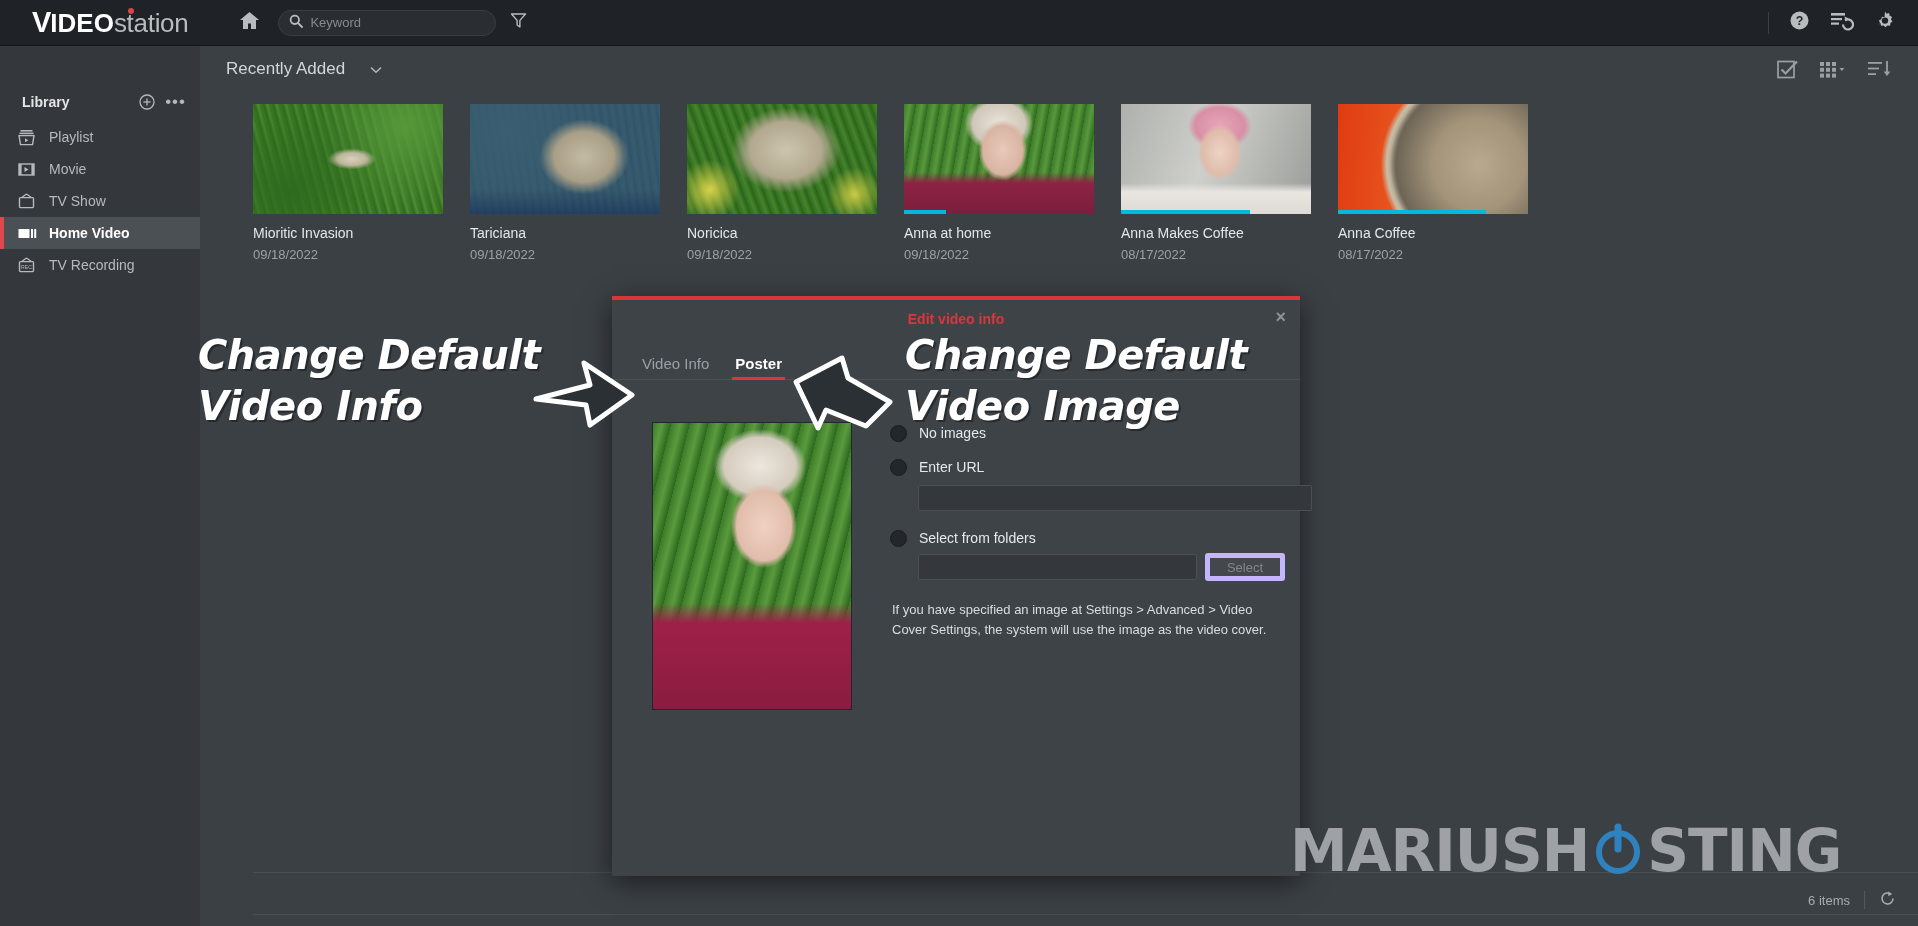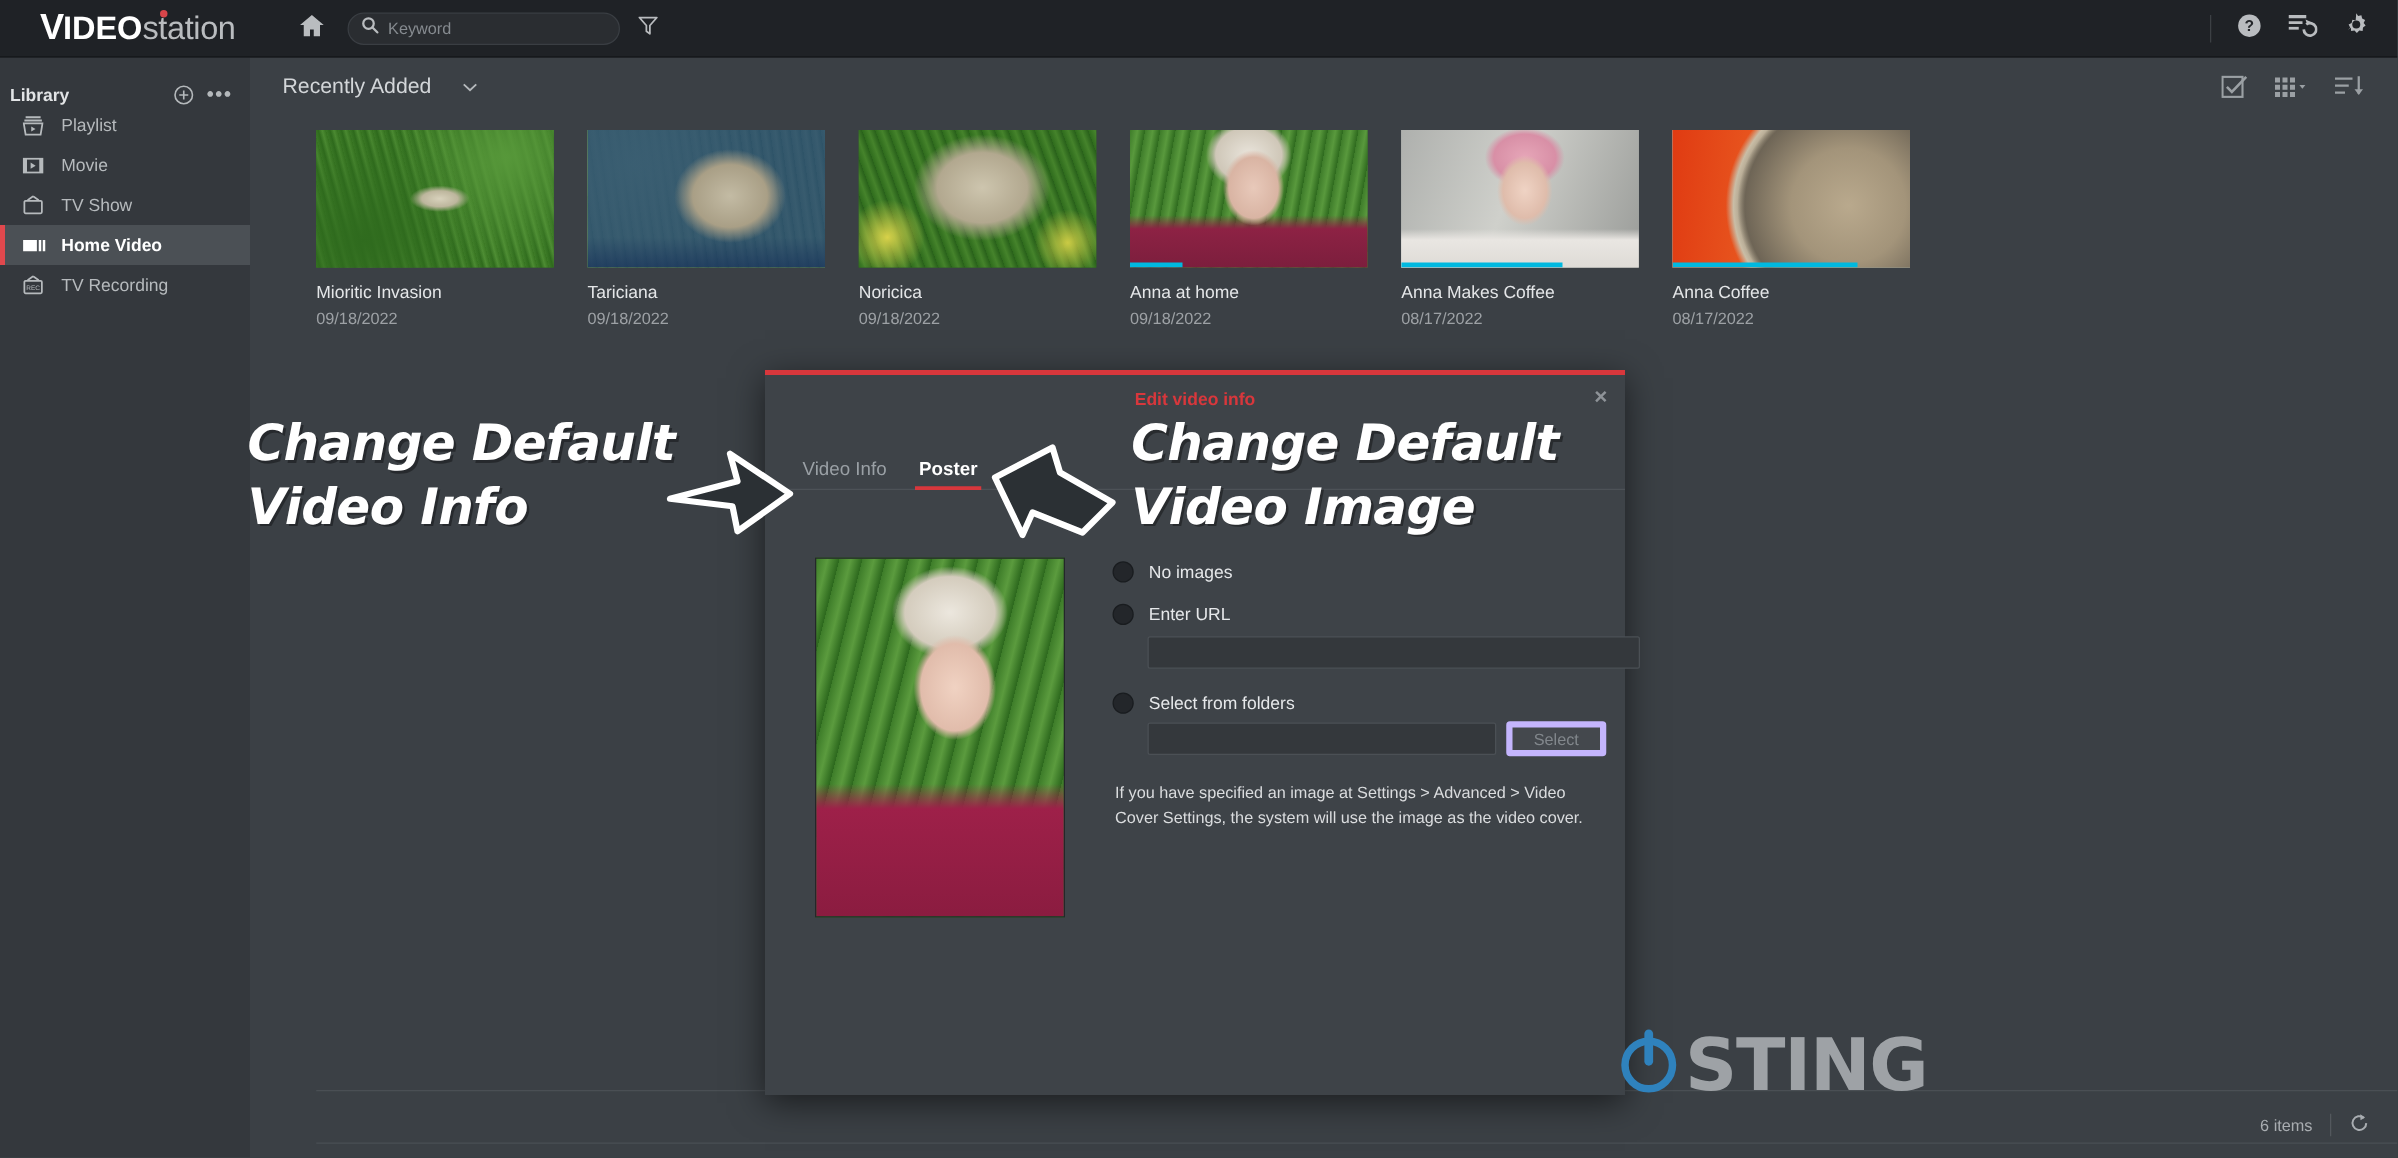"Library" .lib-head { align-items: flex-end -> center; margin-top: none -> 37px; padding: 0 14px 0 8px -> 0 14px 0 22px }
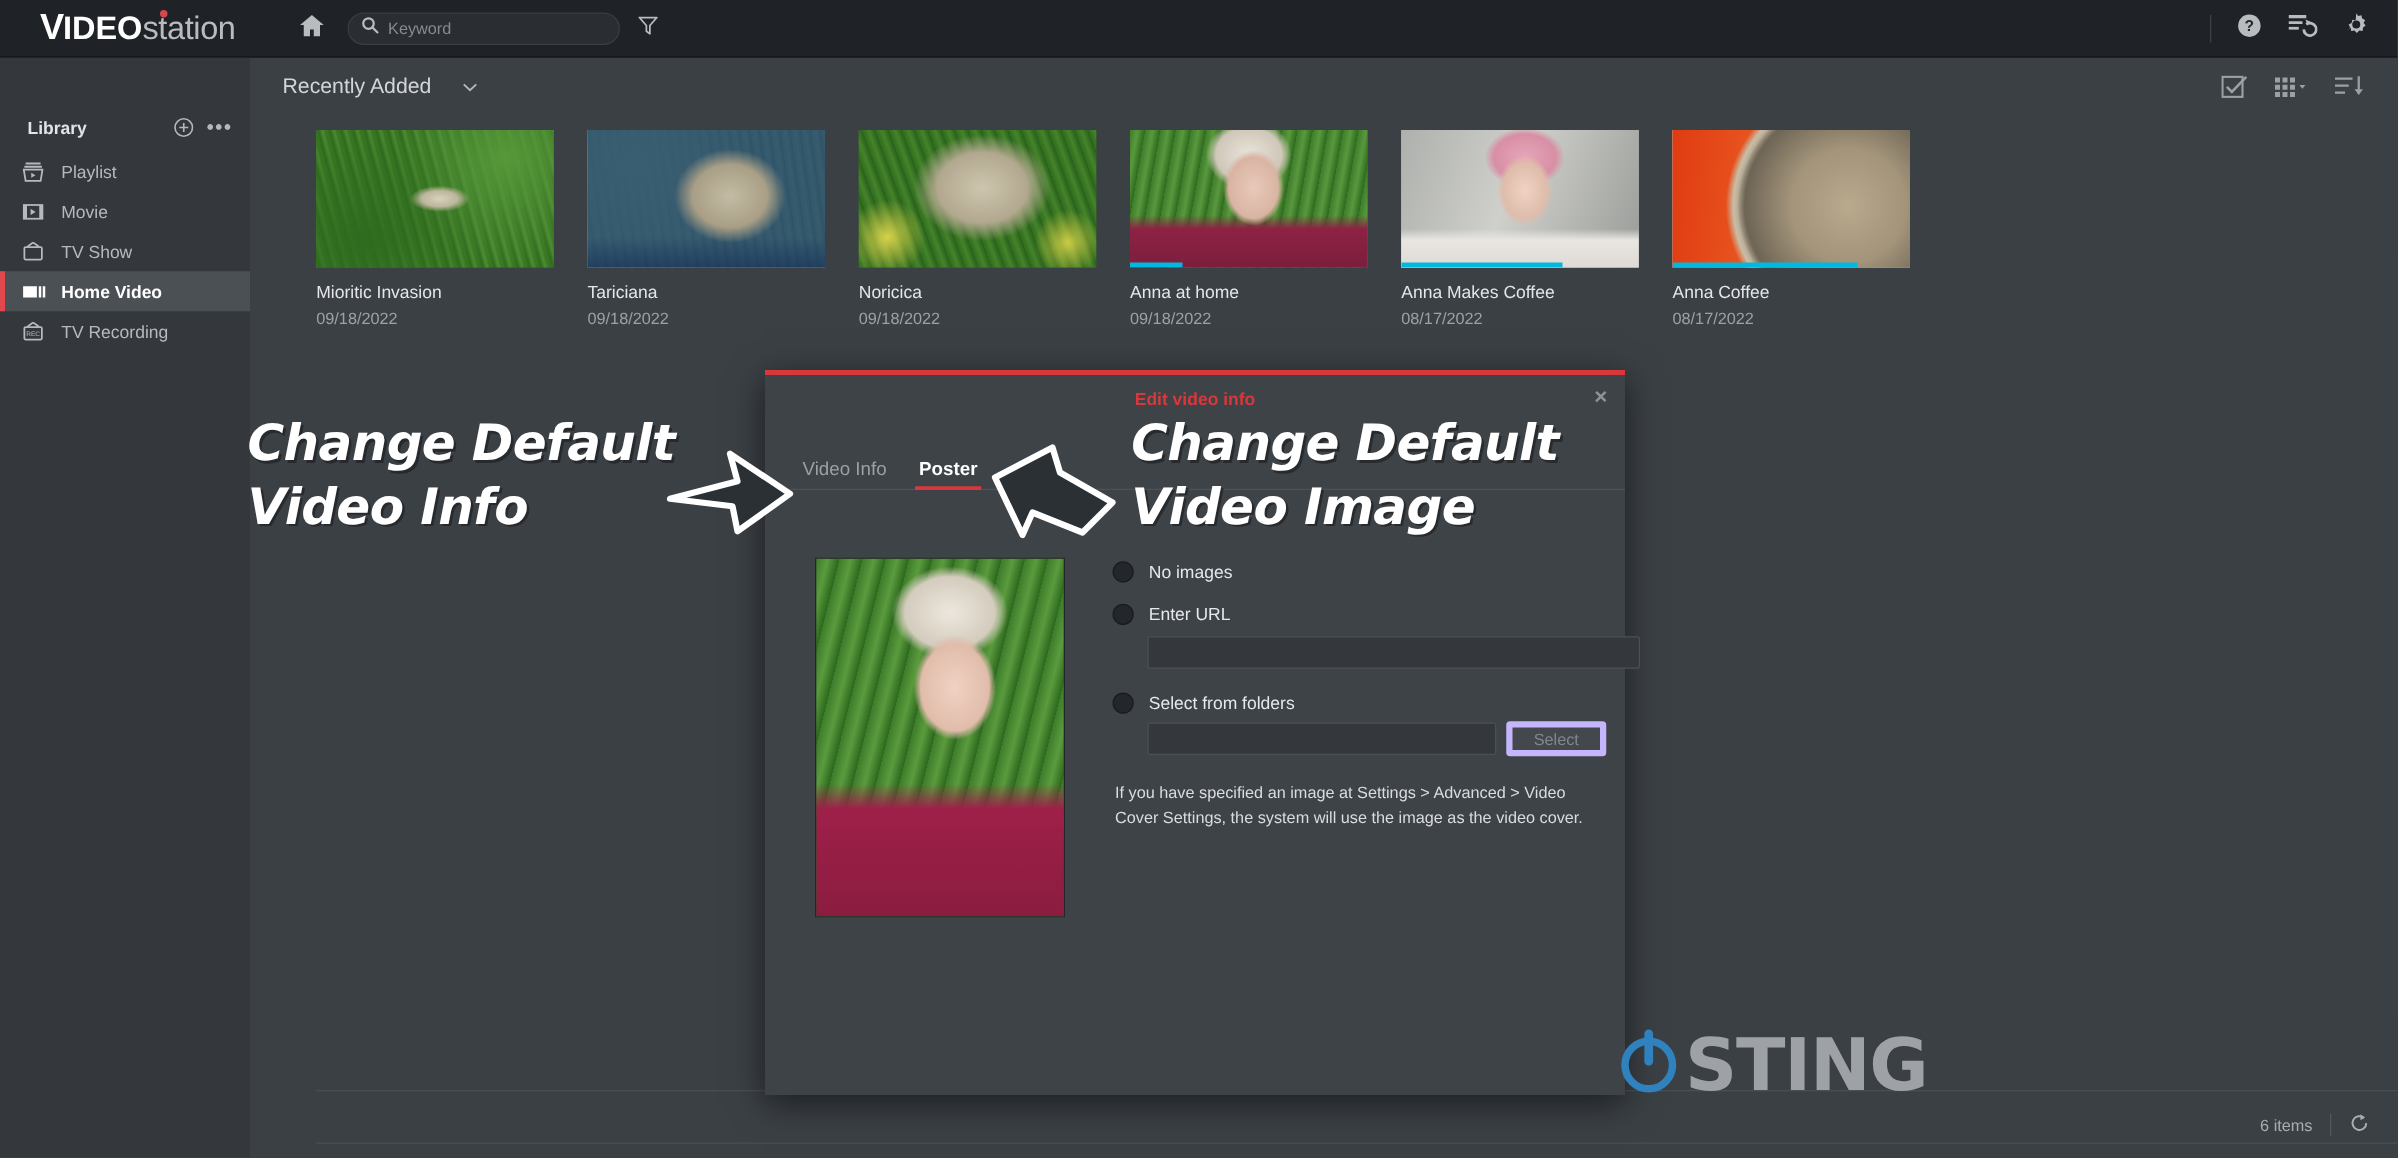"Edit video info" .dlg { gap: 12px -> none }
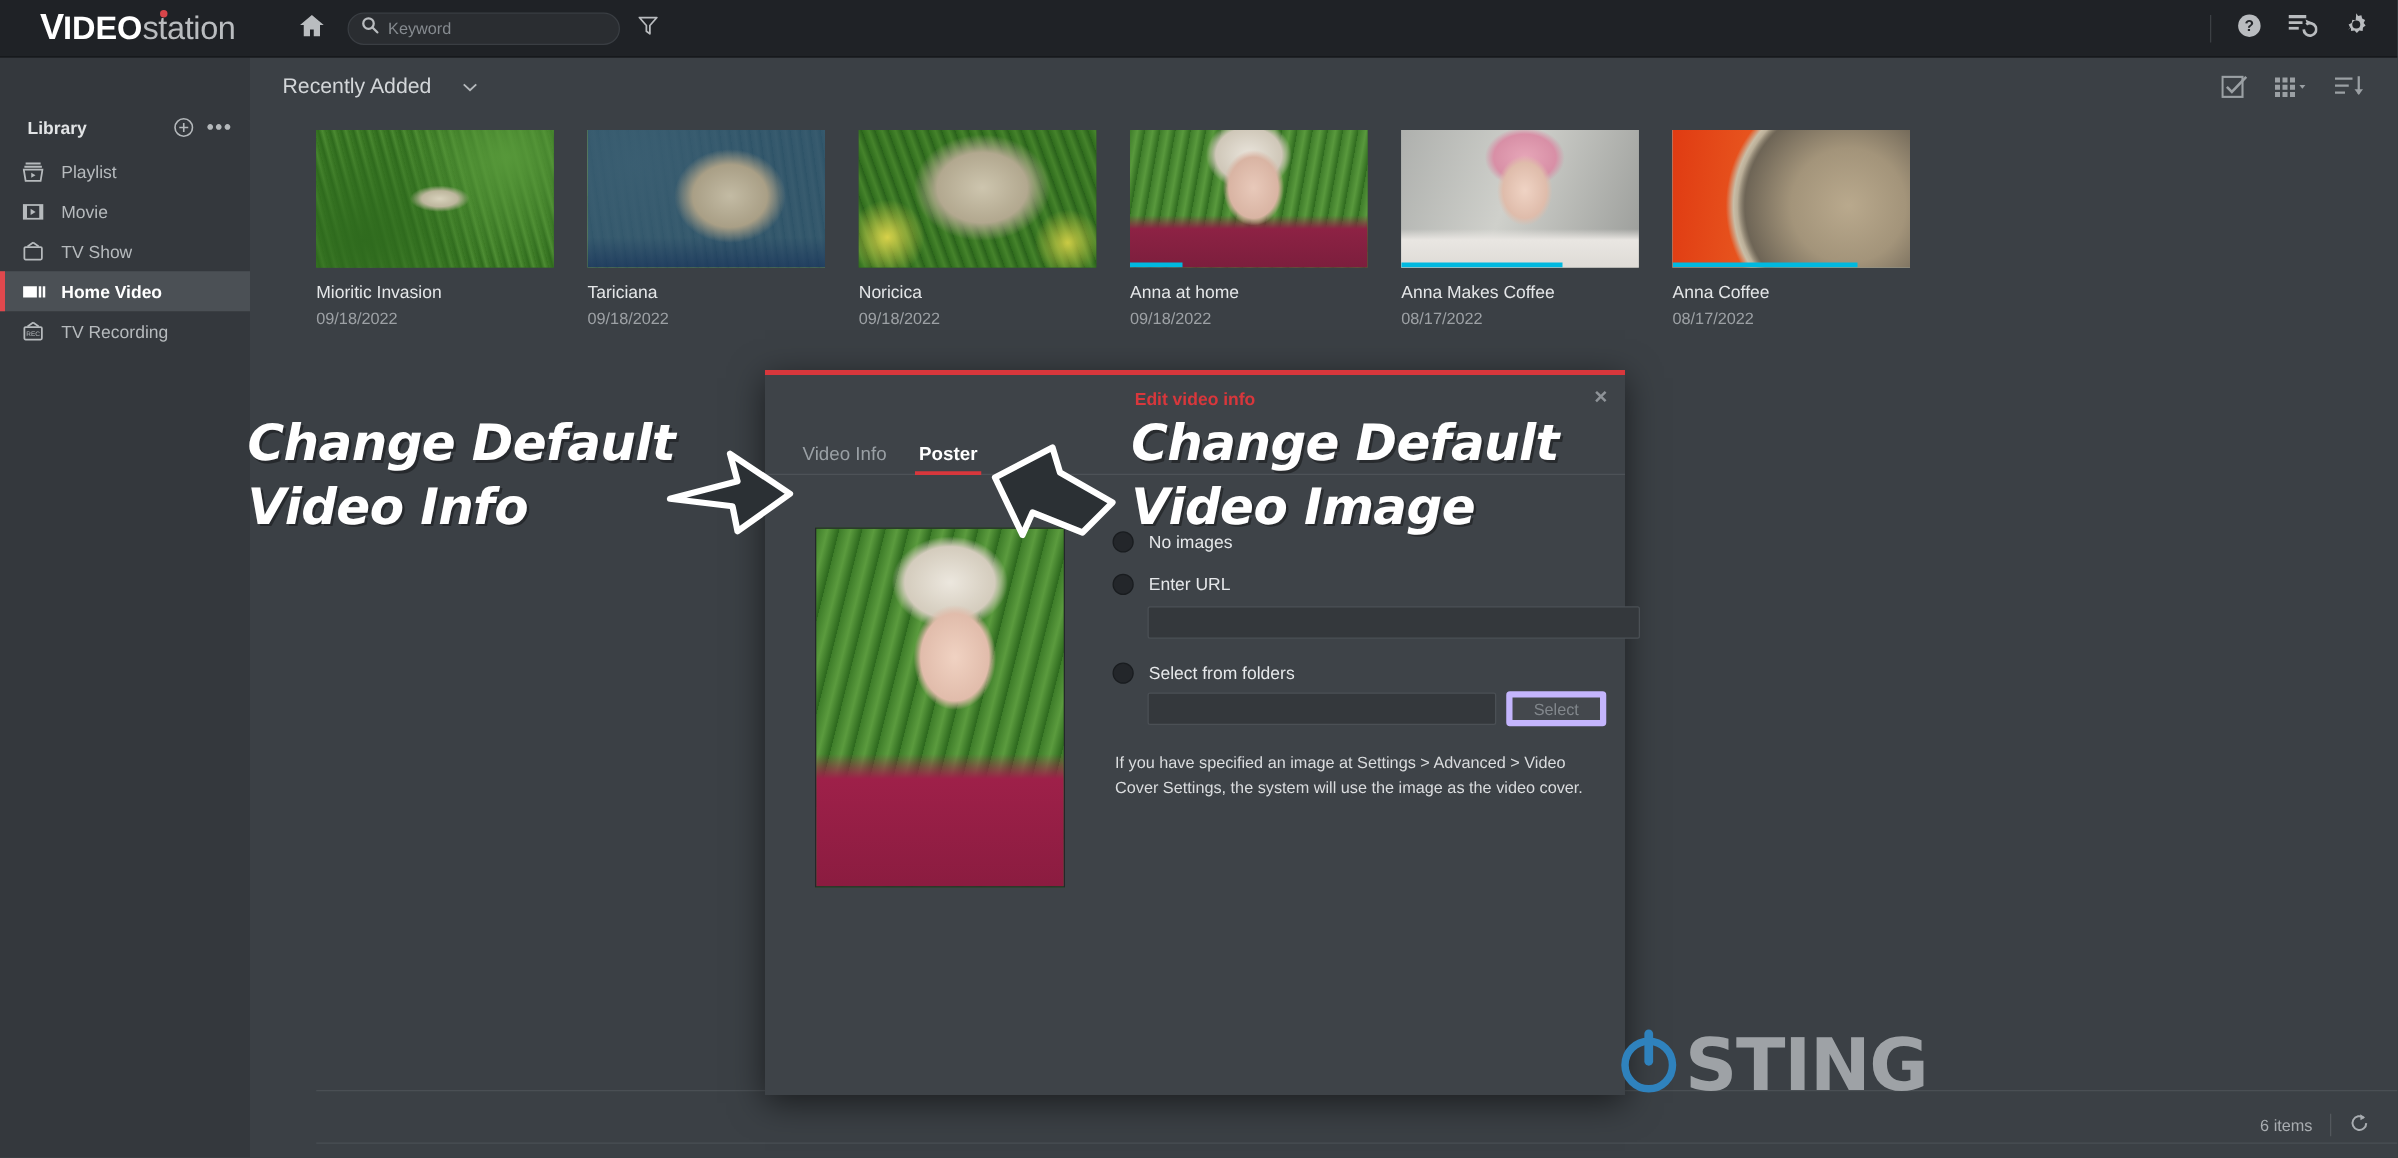"MARIUSH" span.wm-text { html: none -> <span>MARIUSH</span> }
